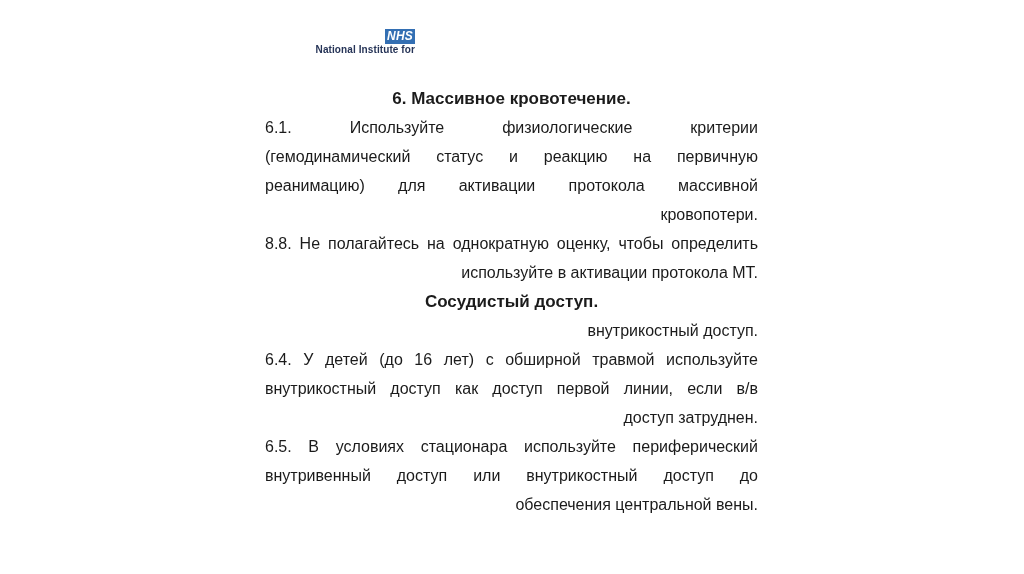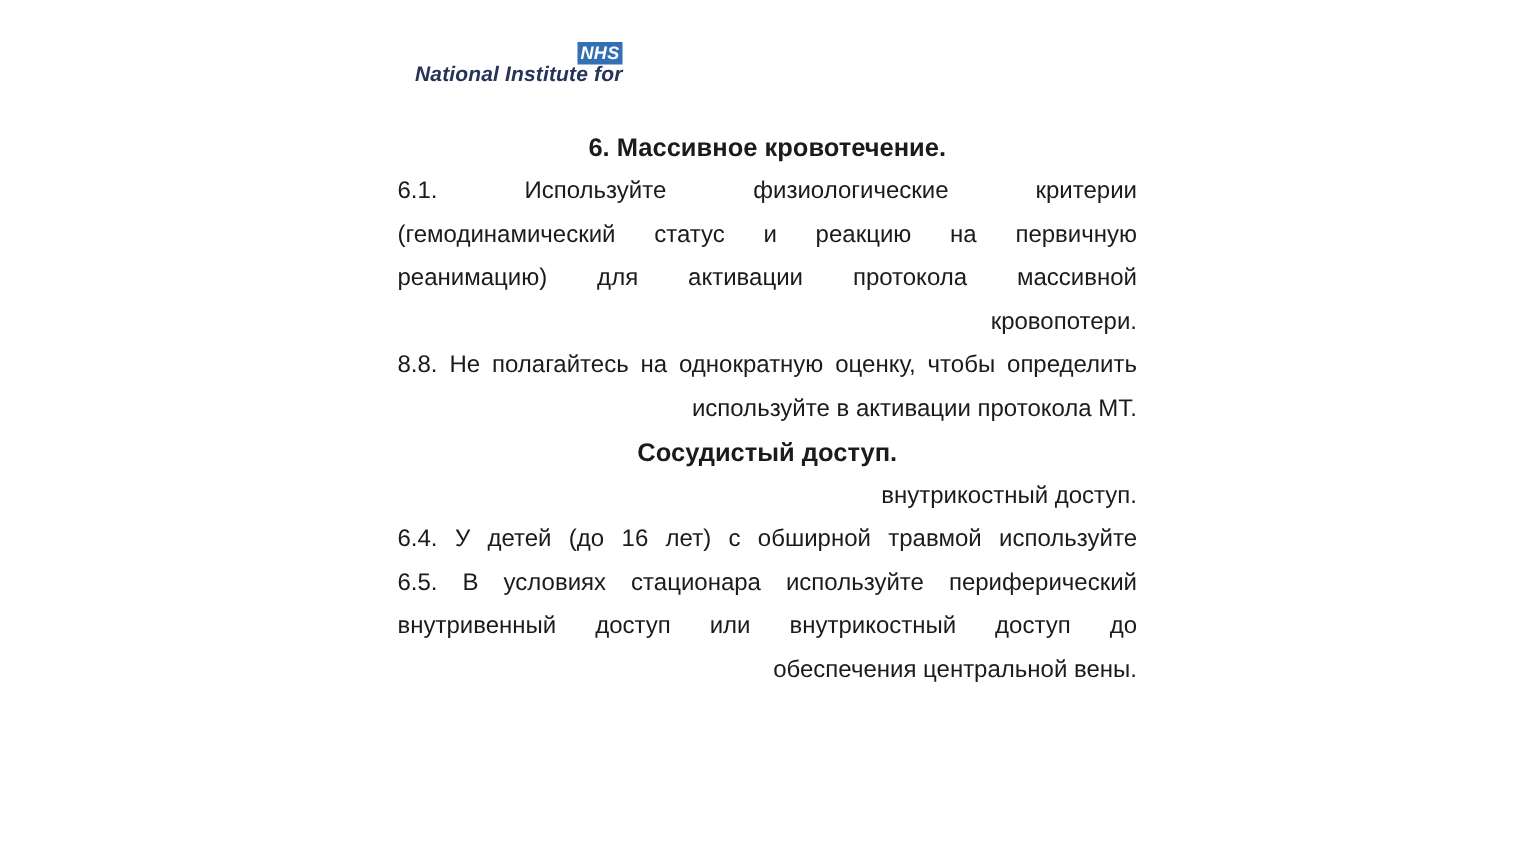"National Institute for" .org-line { font-size: 14px -> 10px; font-style: italic -> none }
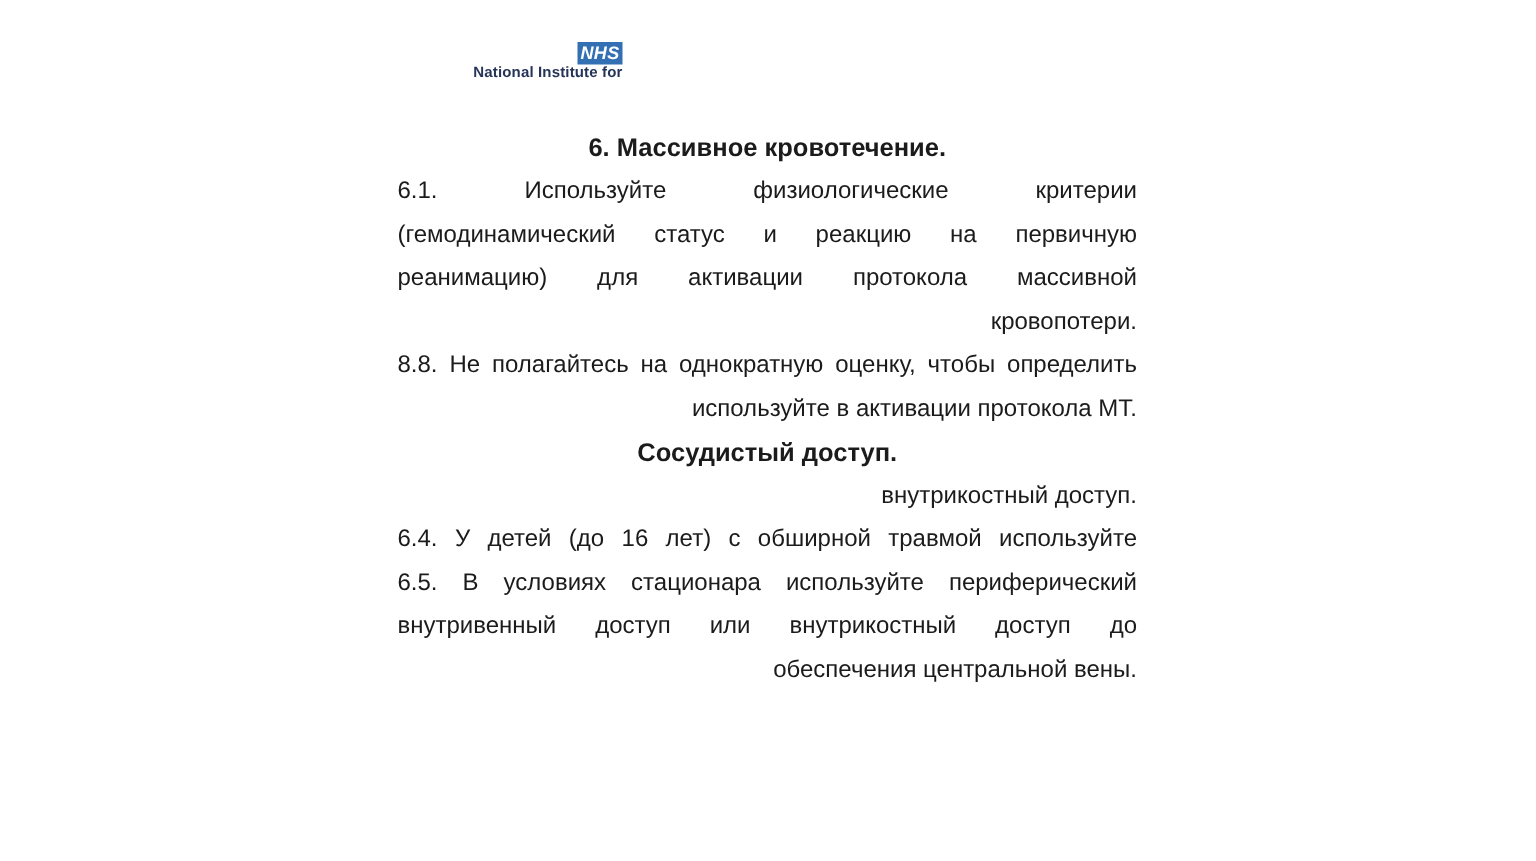"внутрикостный доступ как доступ первой" div.line { html: none -> <div>внутрикостный доступ как доступ первой линии, если в/в</div> }
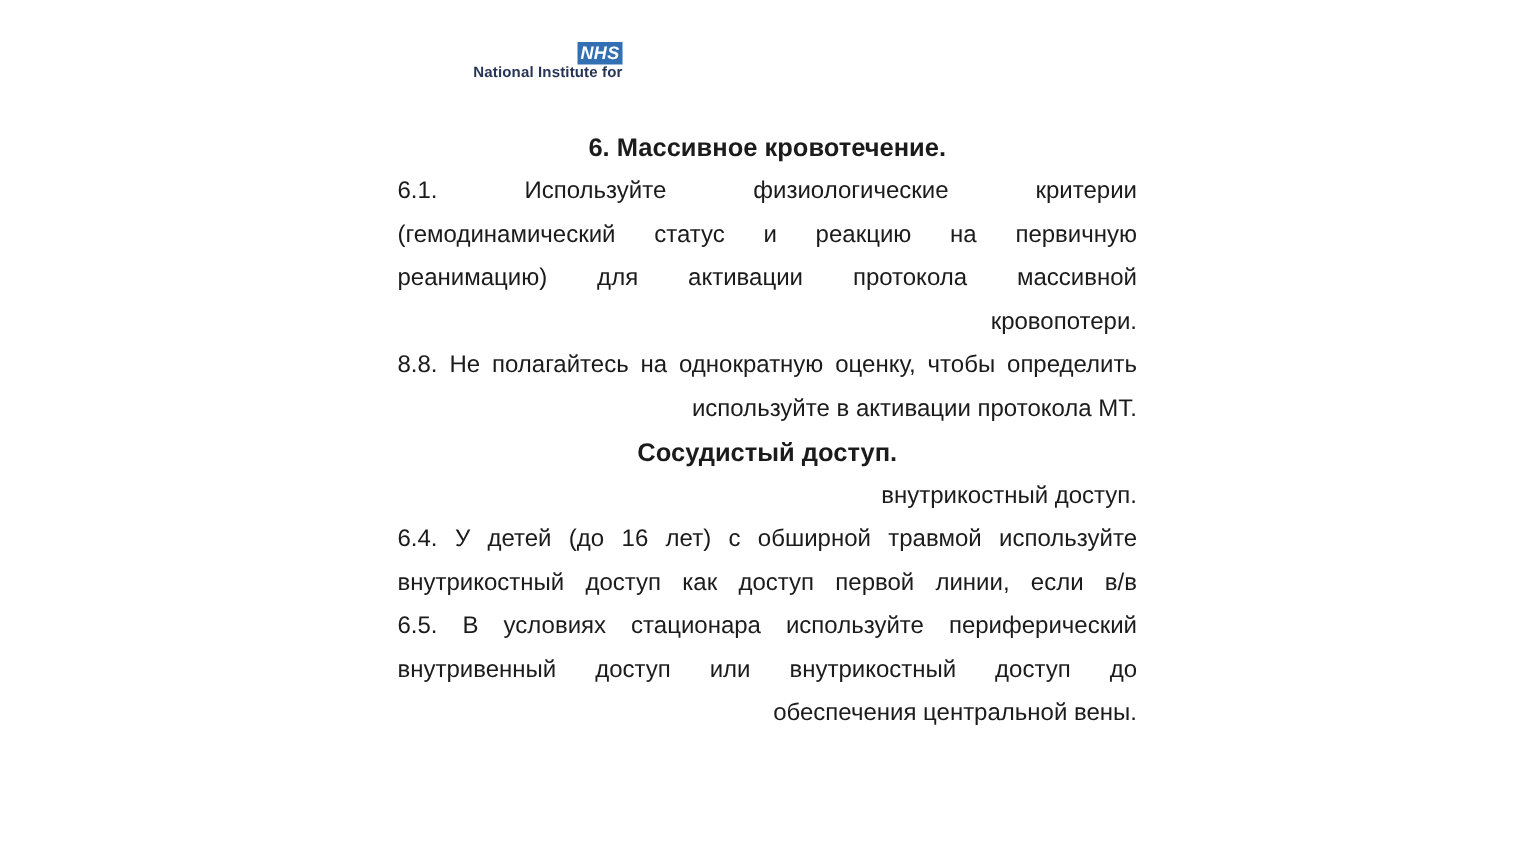"доступ затруднен." div.line { html: none -> <div>доступ затруднен.</div> }
